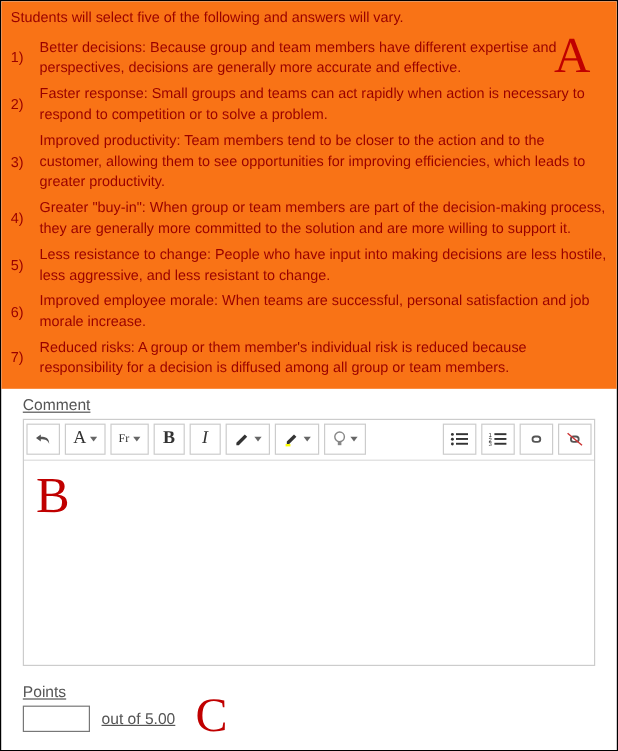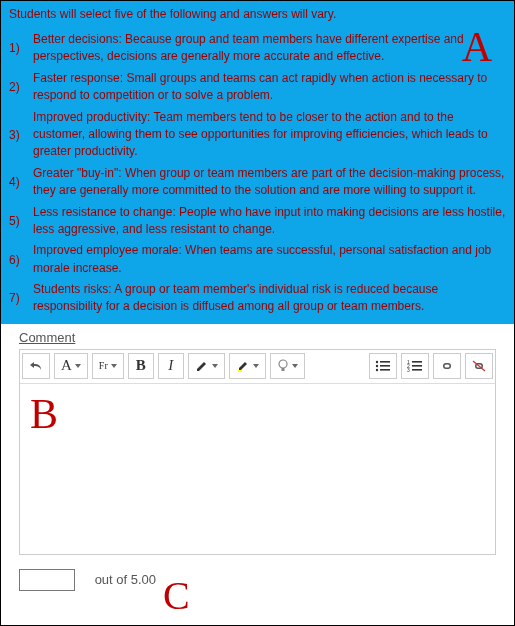"Students will select five of" .answer-block { background: #0ea5e9 -> #f97316 }
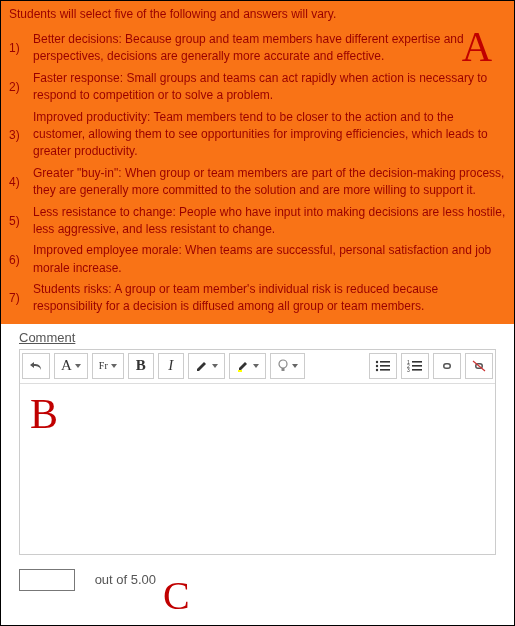"Students risks: A group or" div.txt { text: Students risks: A group or team -> Reduced risks: A group or them }
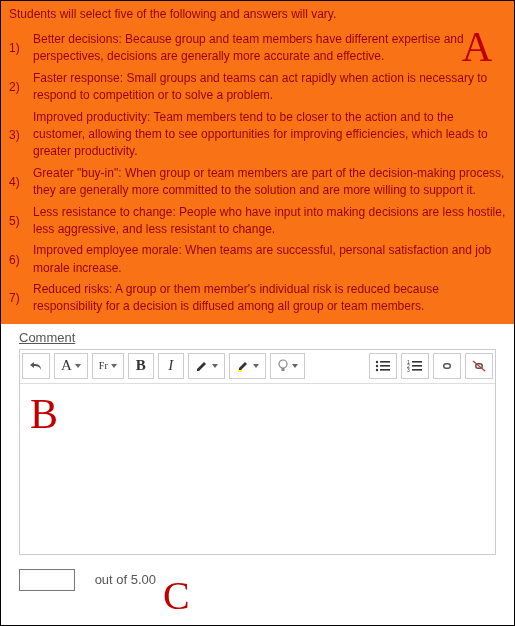"Points" div.section-label { html: none -> <div>Points</div> }
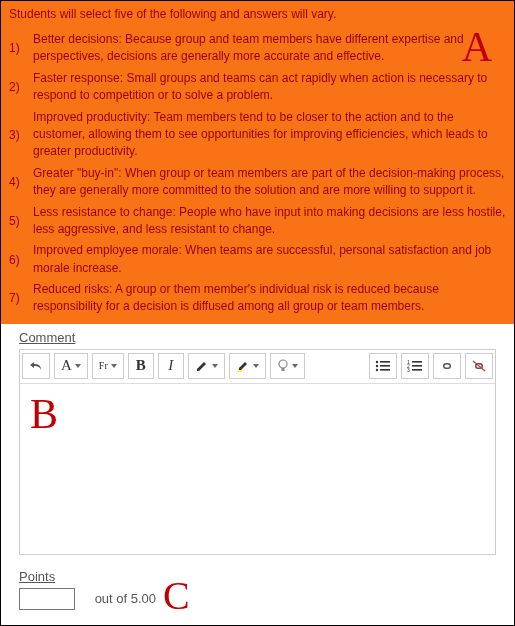"out of 5.00" .points-suffix { margin-left: 16px -> 6px; text-decoration: none -> underline }
